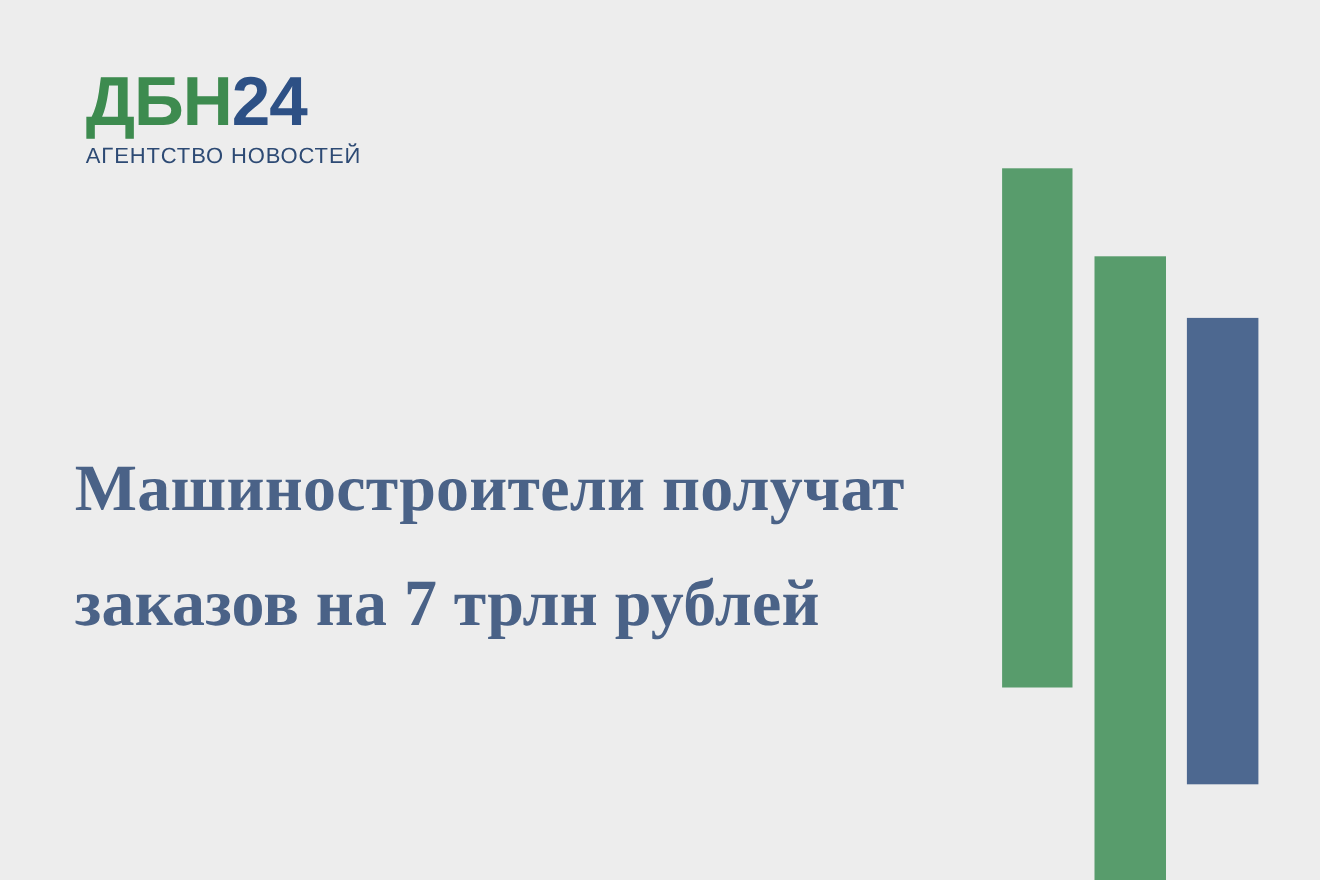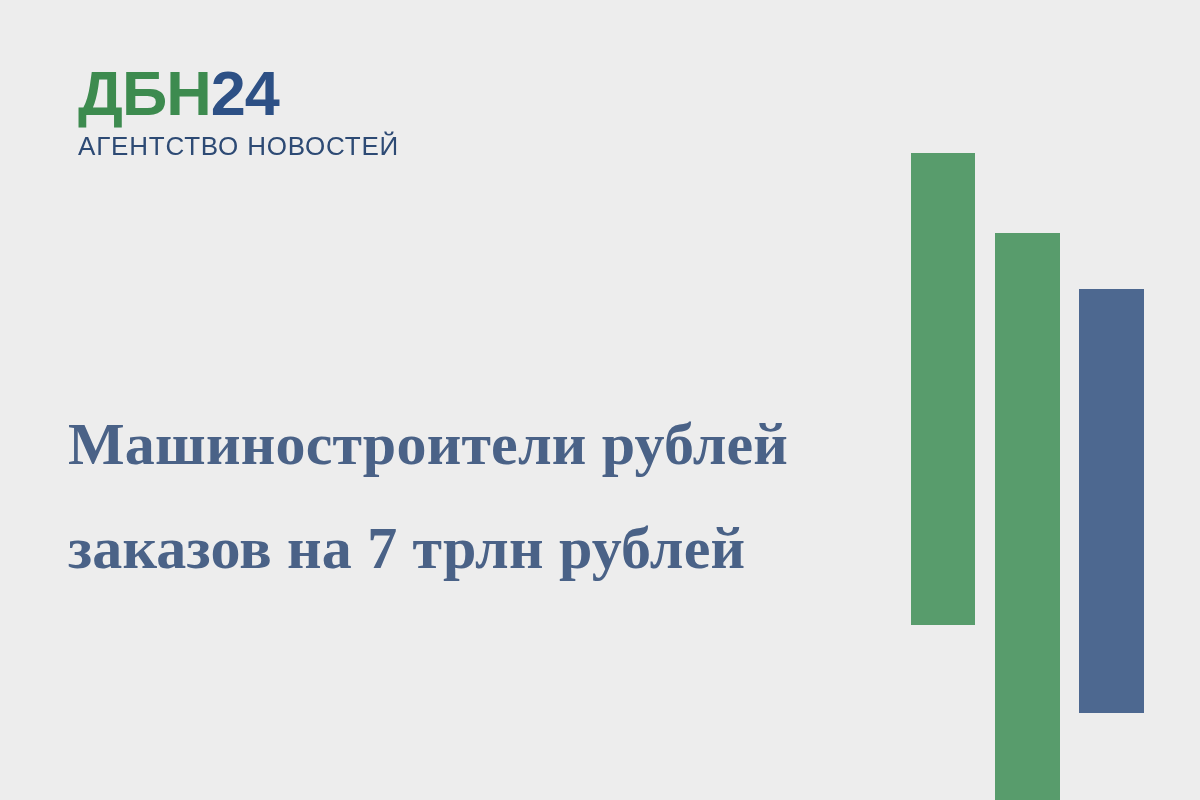"АГЕНТСТВО НОВОСТЕЙ" .logo-tagline { font-size: 26px -> 20px }
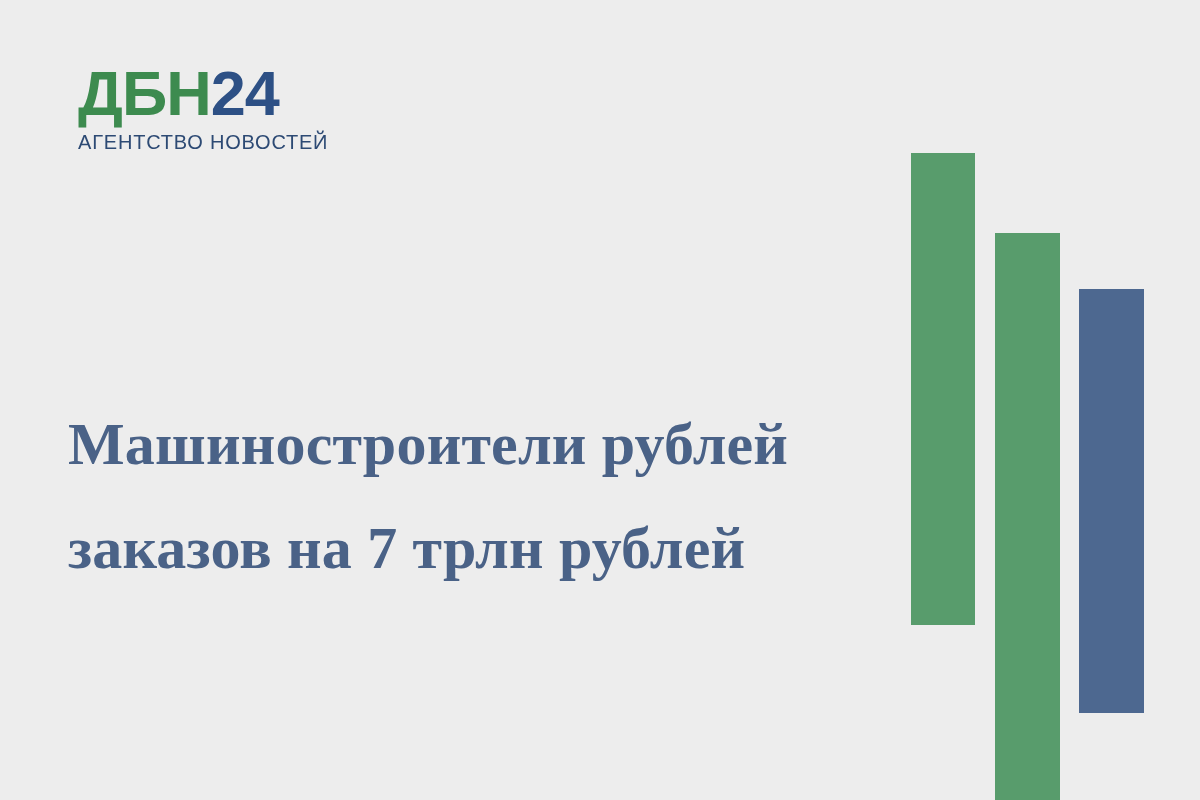"Машиностроители рублей" span.hl-line { text: рублей -> получат }
